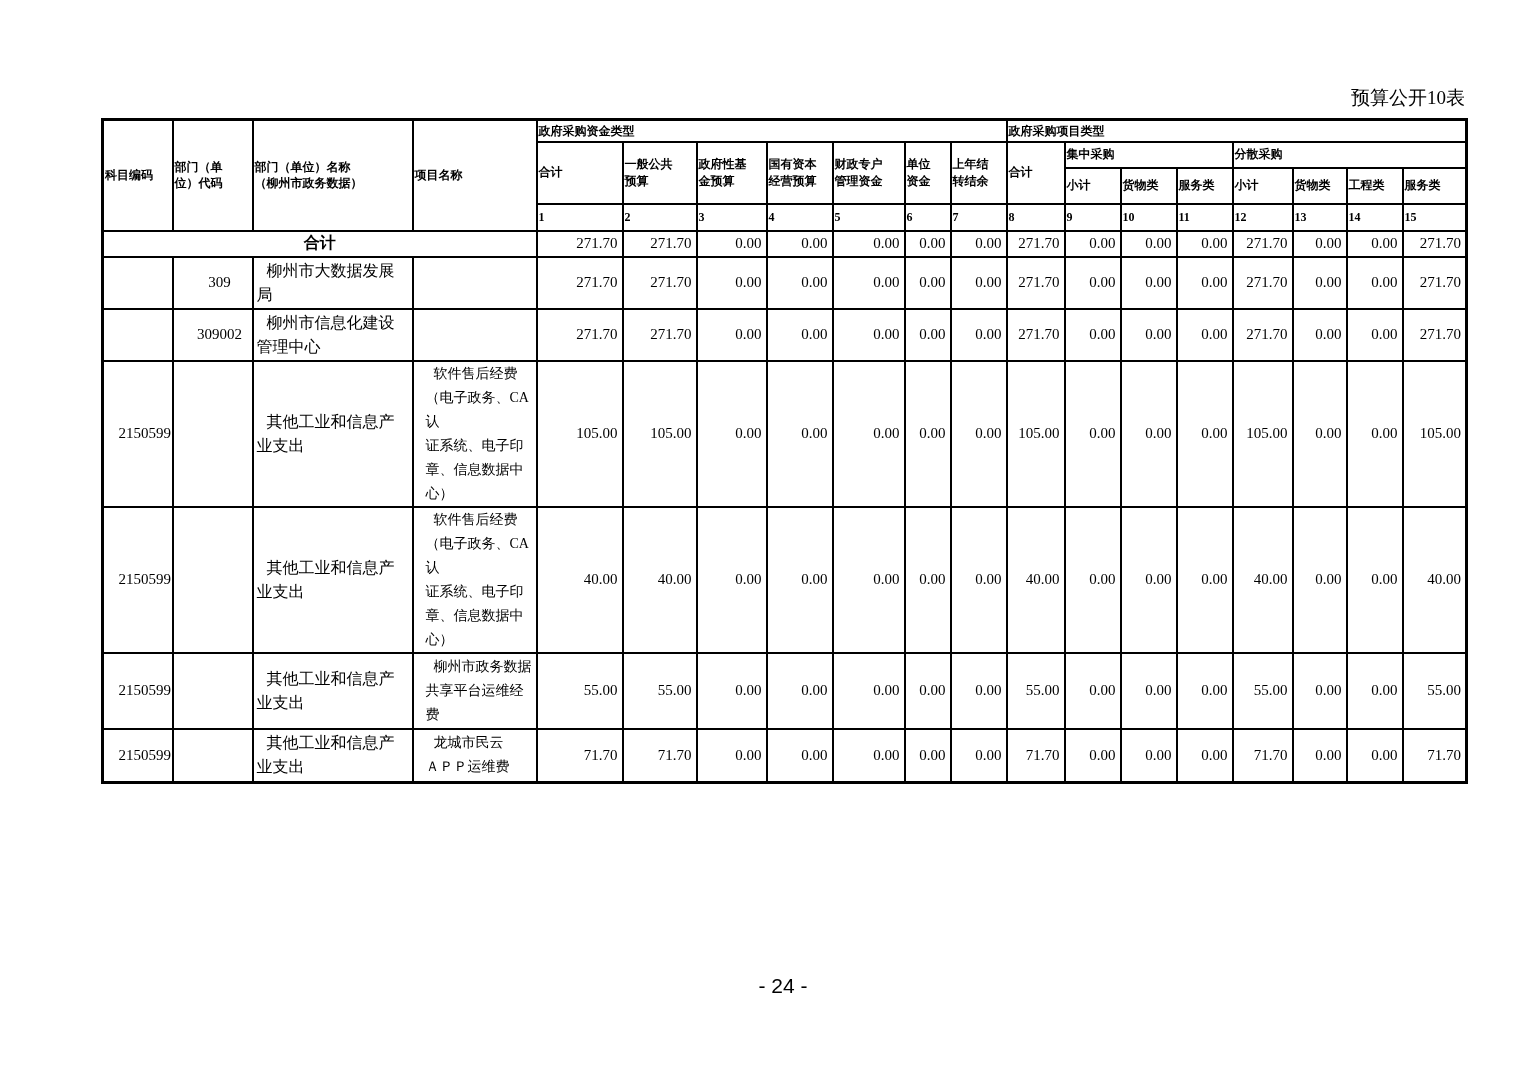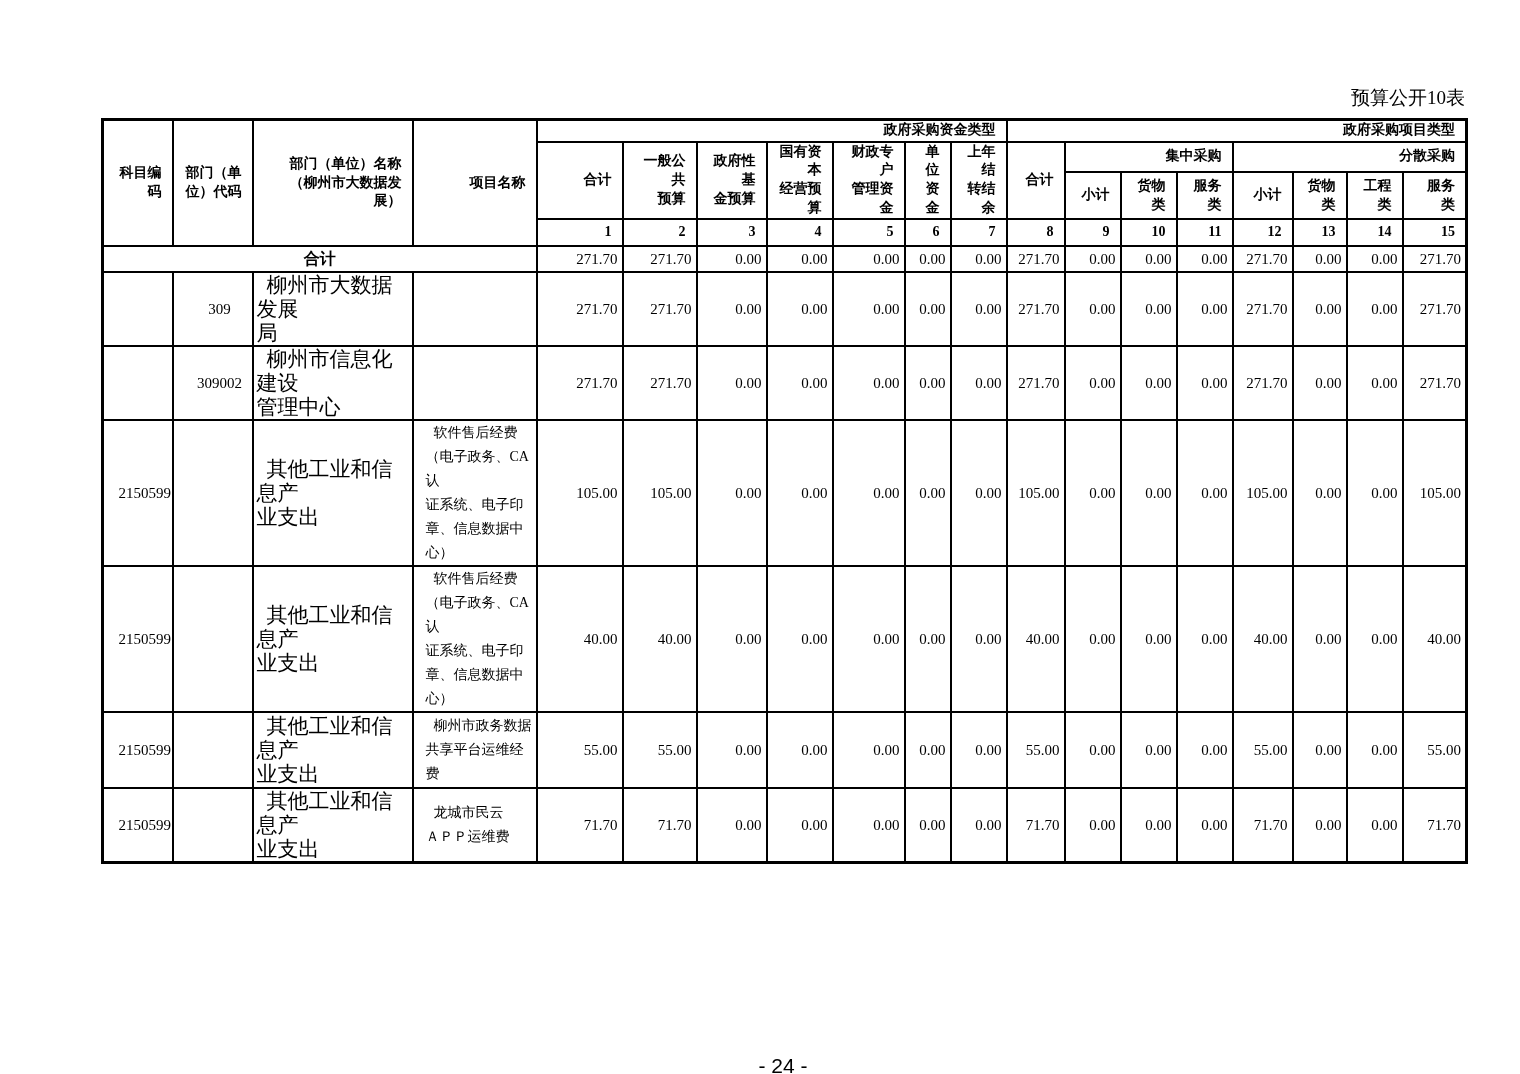"政府采购资金类型" table.budget th { font-size: 14px -> 12px; padding: 0 10px -> 0 1px; text-align: right -> left }
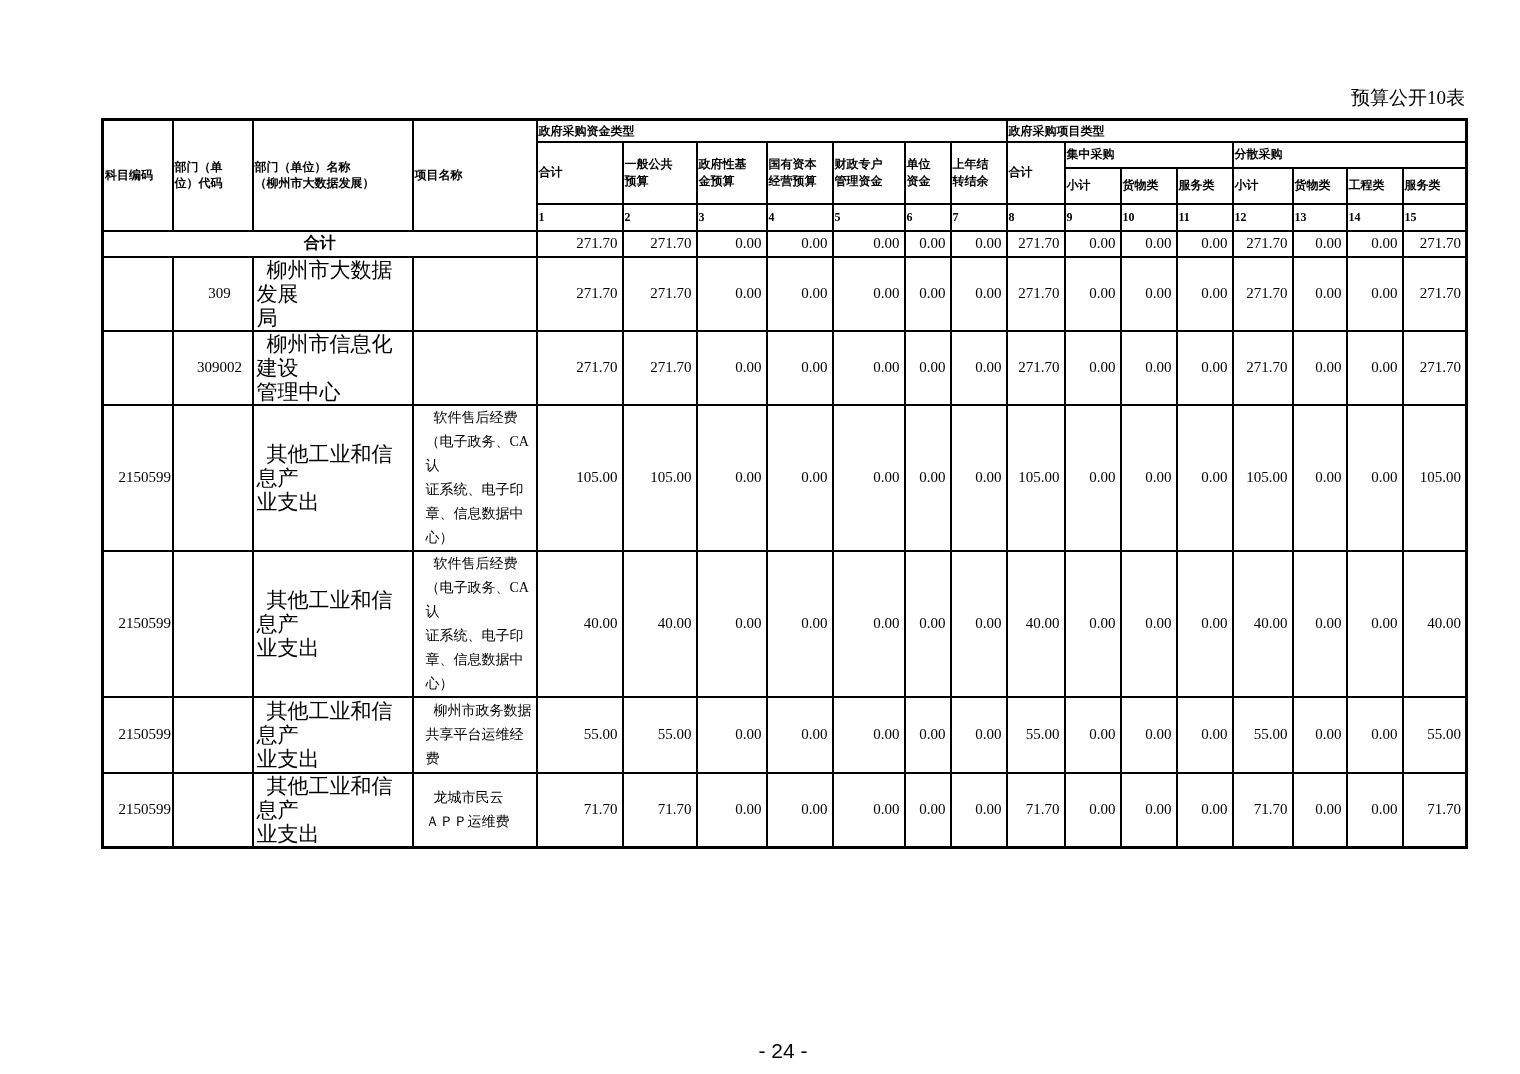"部门（单位）名称" th { text: 大数据发展 -> 政务数据 }
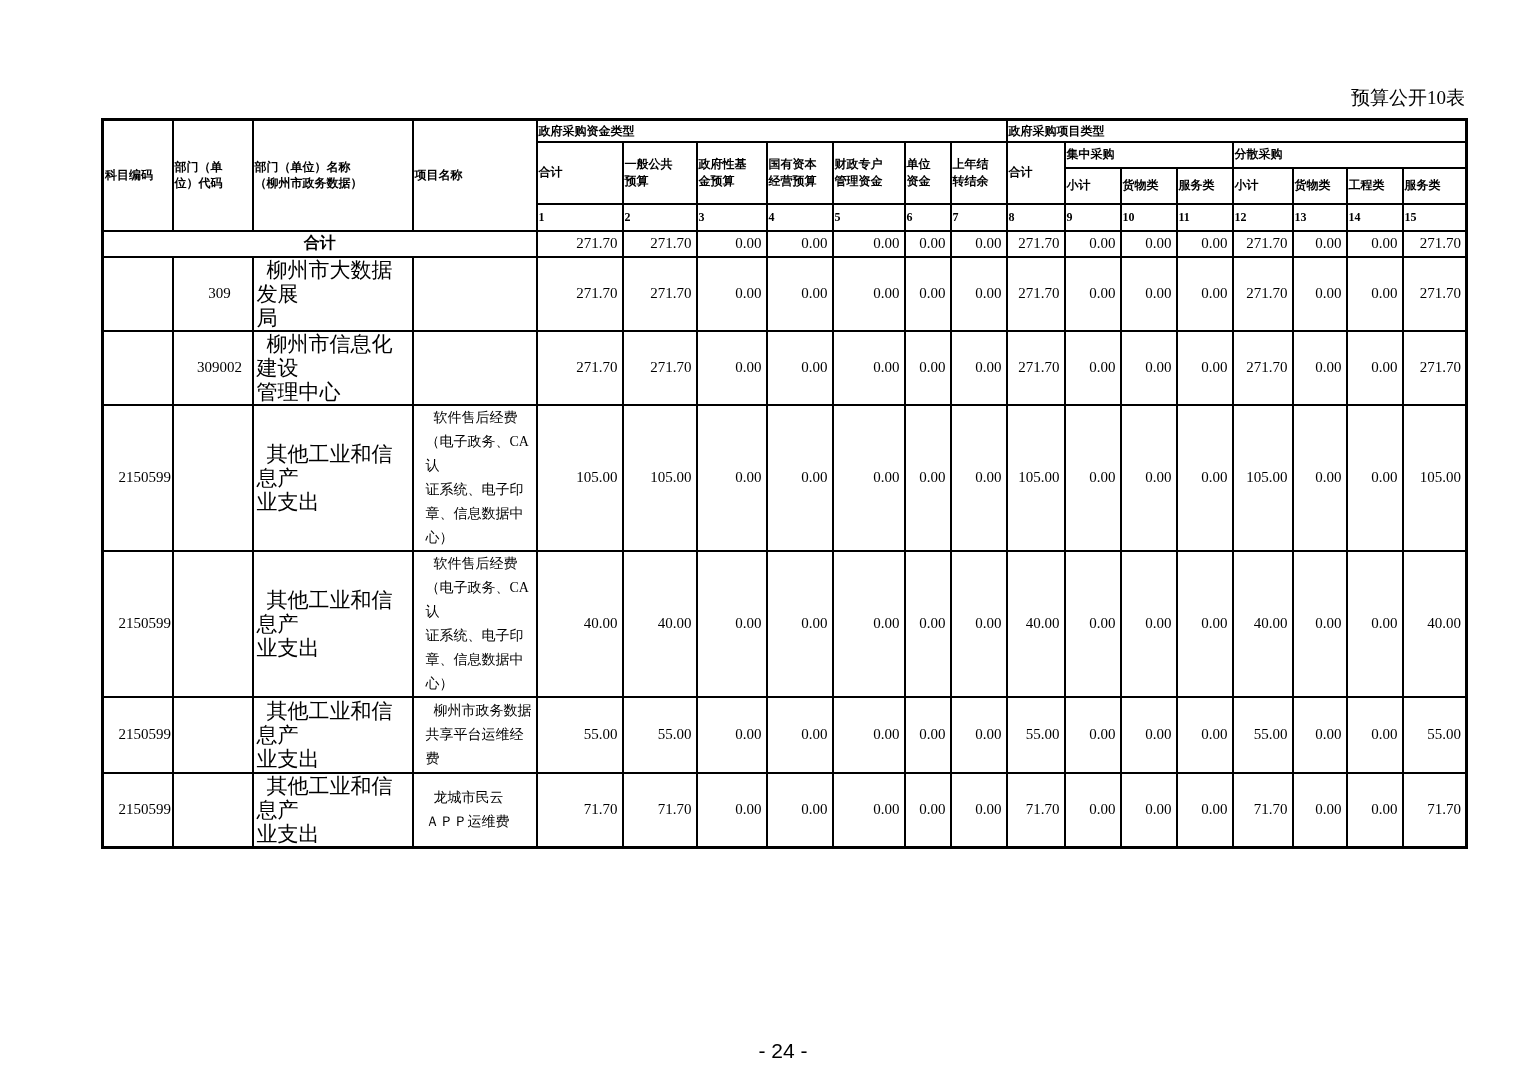"柳州市大数据发展" td.dept { font-size: 21px -> 16px }
